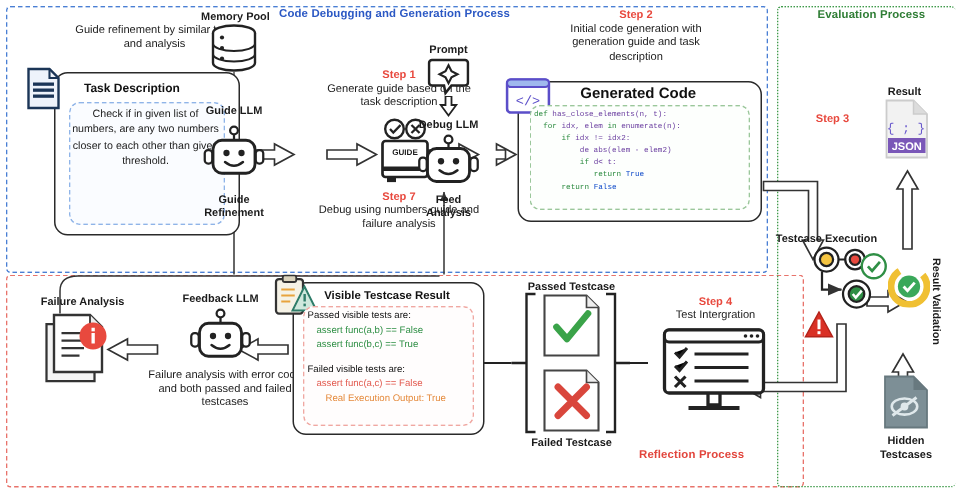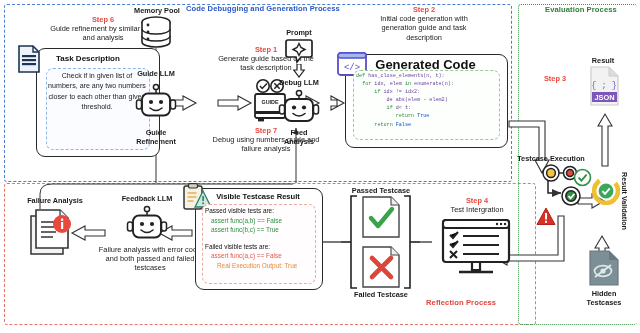"Step 6" span.s { html: <span>Step 6</span> -> none }
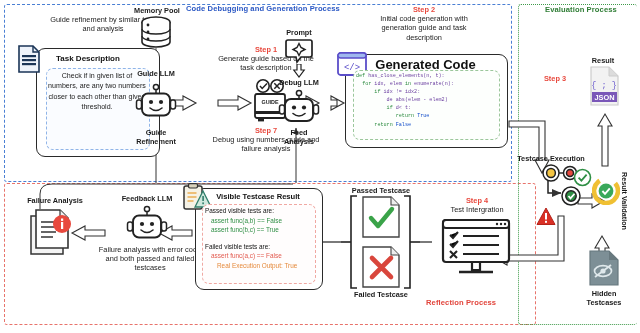"Generated Code" #code-title { font-size: 13px -> 10px }
